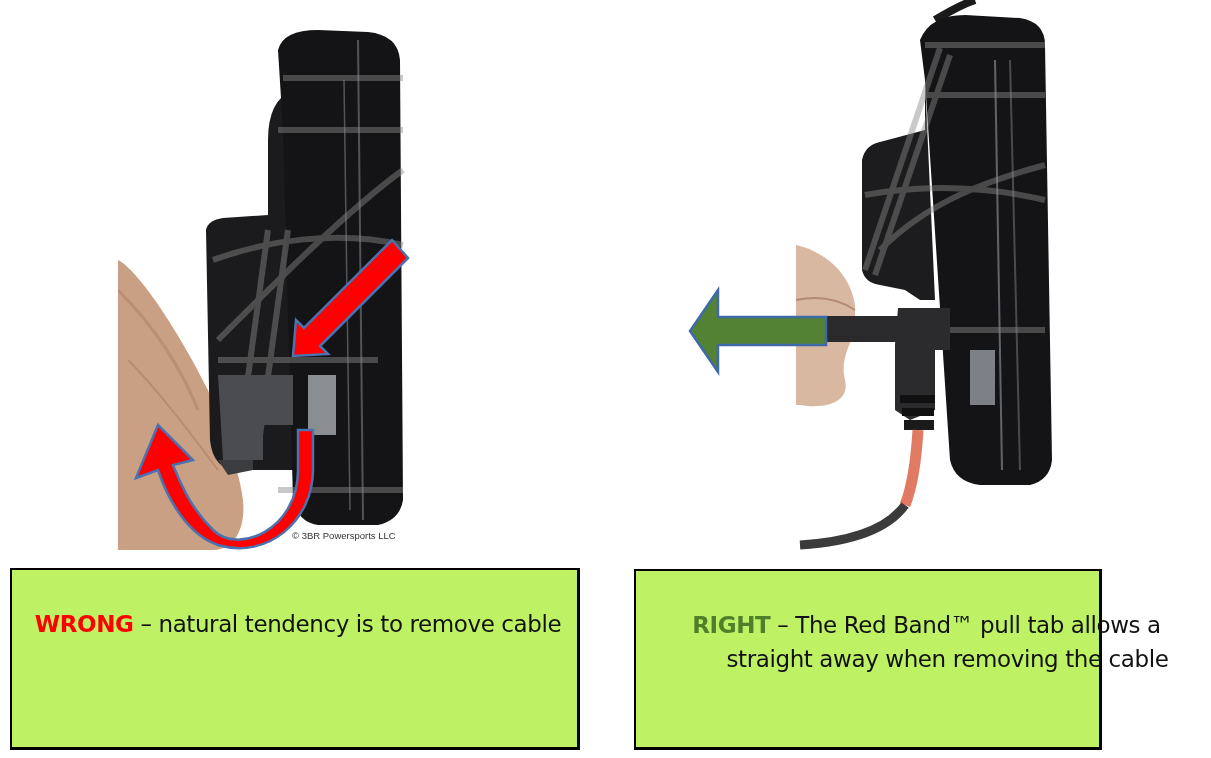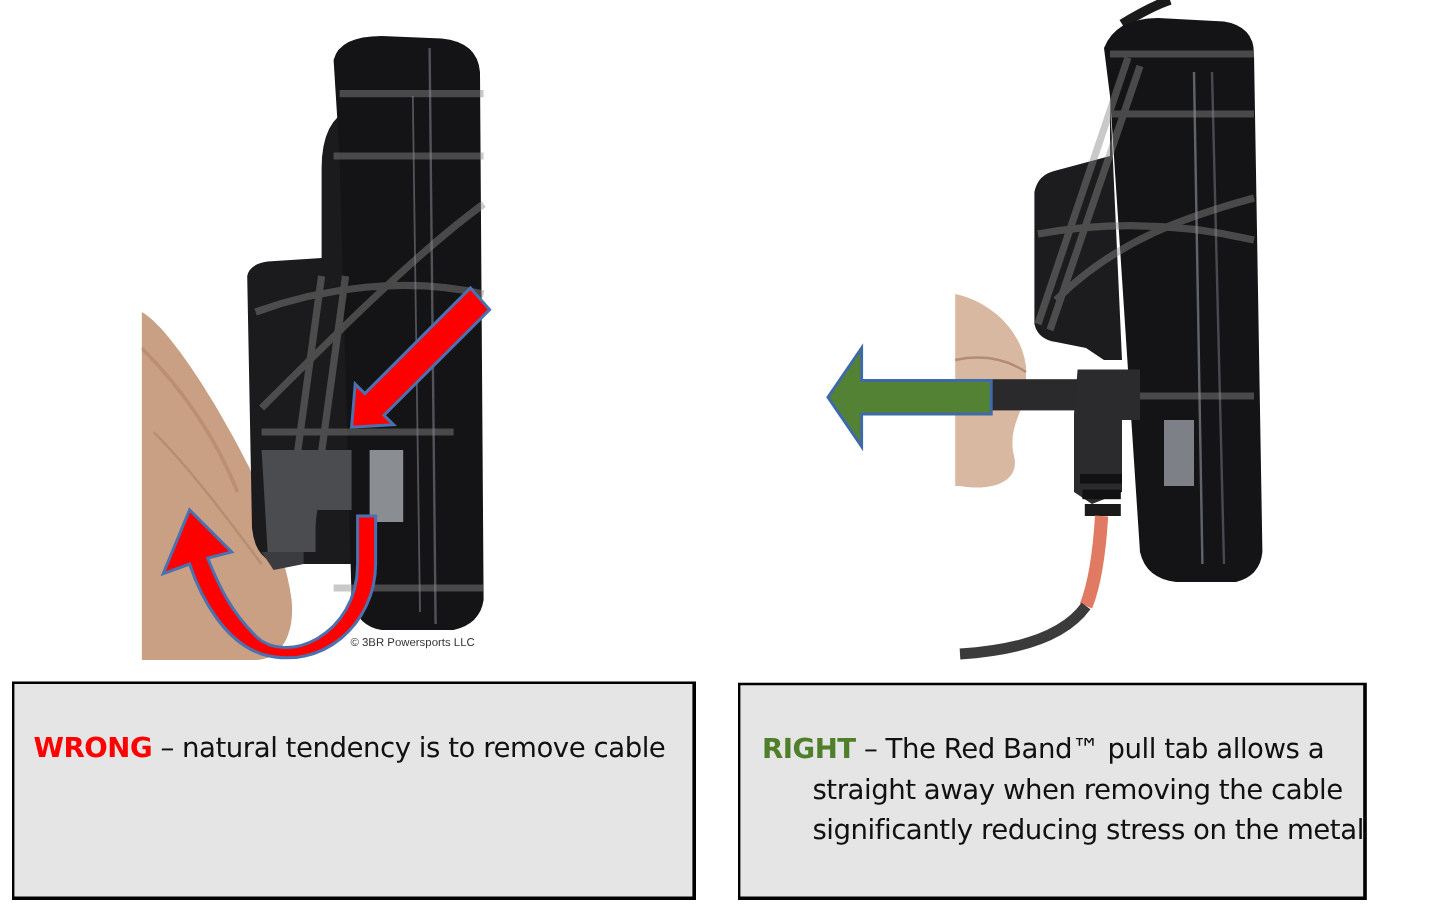"WRONG – natural tendency is" .caption-box { background: #e5e5e5 -> #bef264; text-align: none -> center }
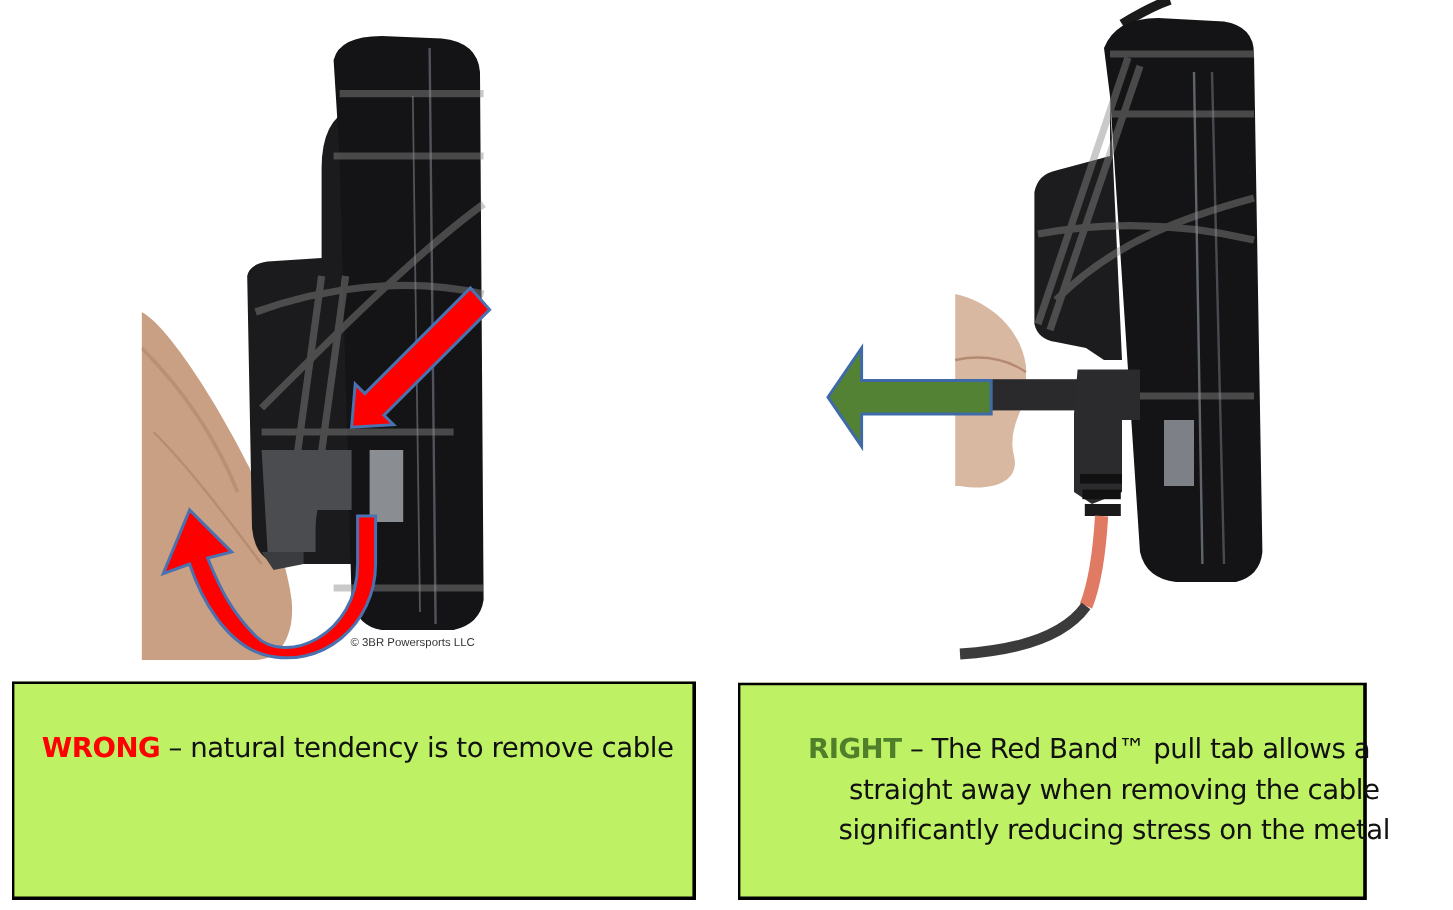"RIGHT – The Red Band™" #caption-right { left: 615px -> 634px; width: 524px -> 468px }
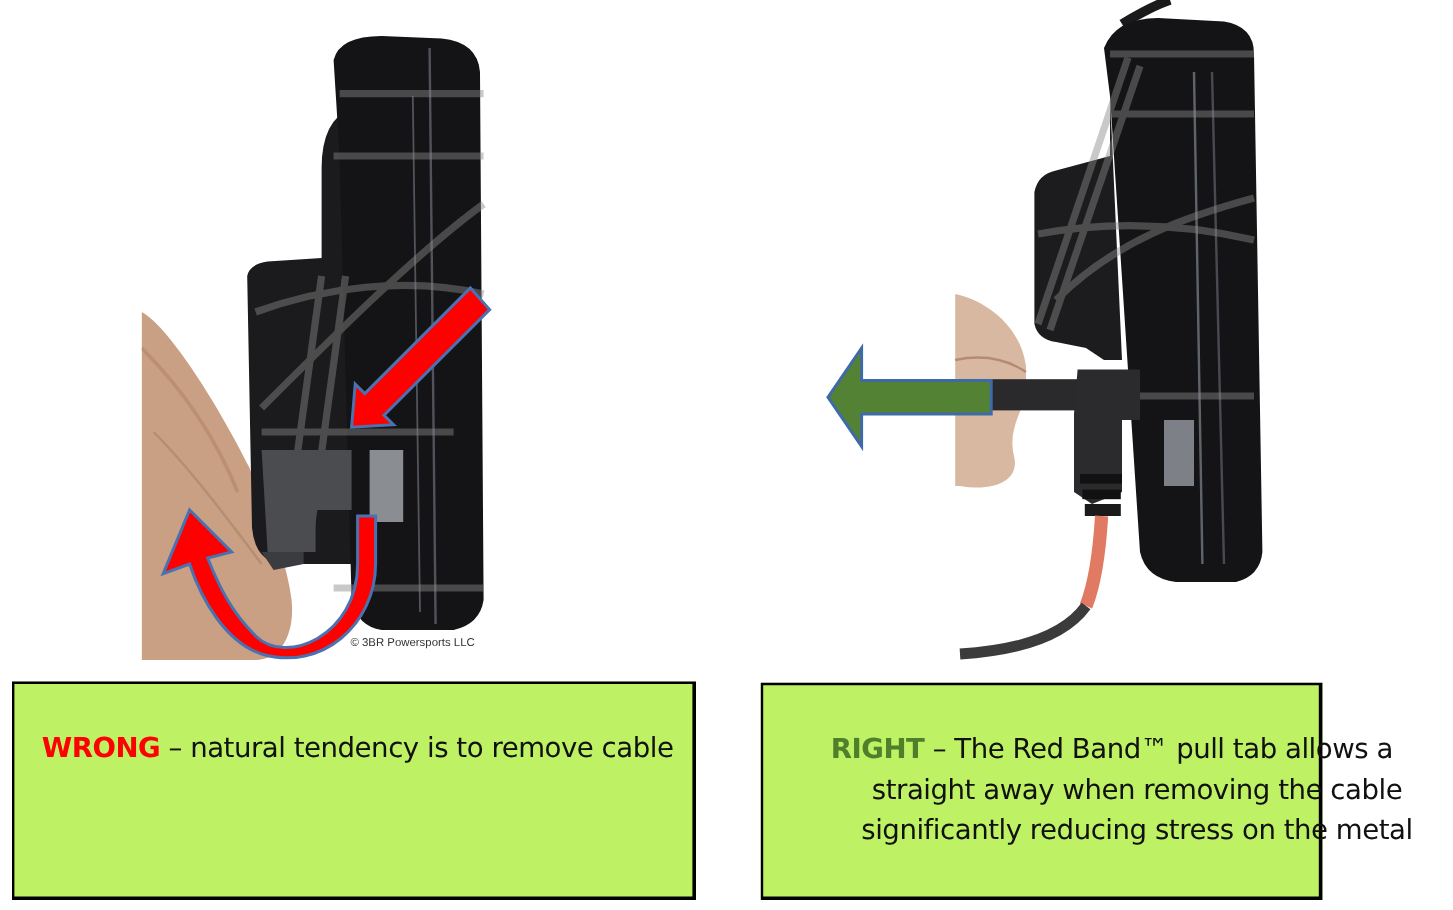"significantly reducing stress on the" span.line { html: <span>significantly reducing stress on the metal</span> -> none }
